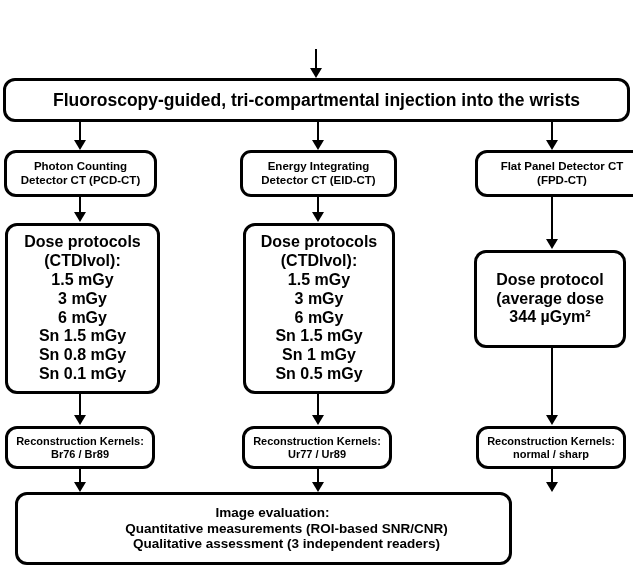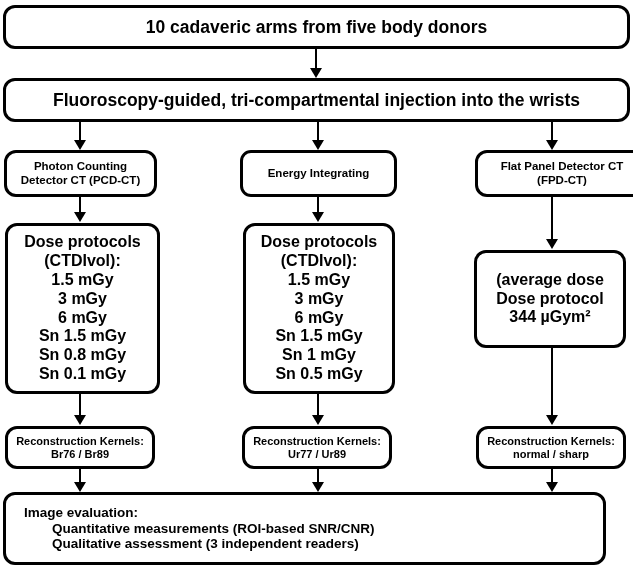"10 cadaveric arms from five" div.node { html: <div> <span>10 cadaveric arms from five body donors</span> </div> -> none }
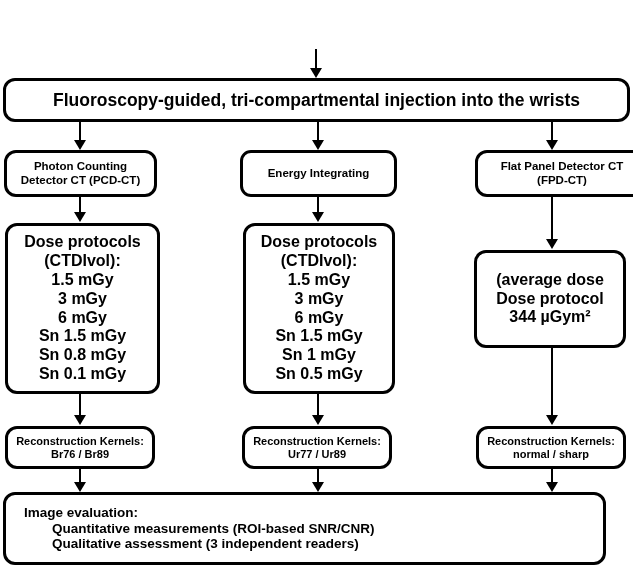"Detector CT (EID-CT)" span.ln { html: none -> <span>Detector CT (EID-CT)</span> }
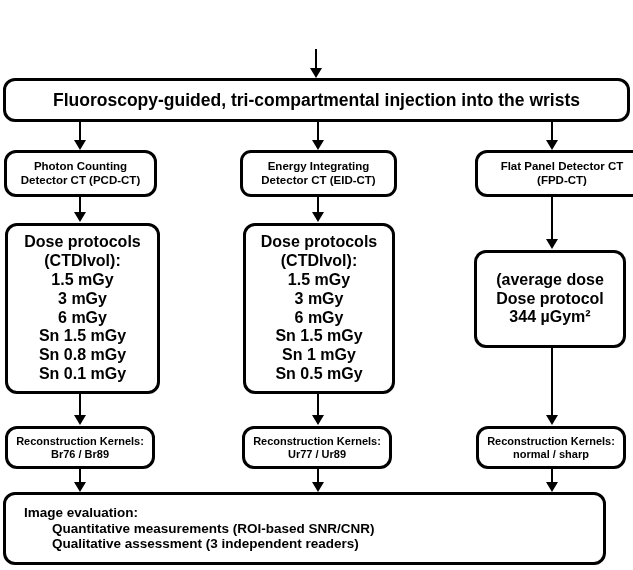"(average dose" span.ln { order: before "Dose protocol" -> after "Dose protocol" }
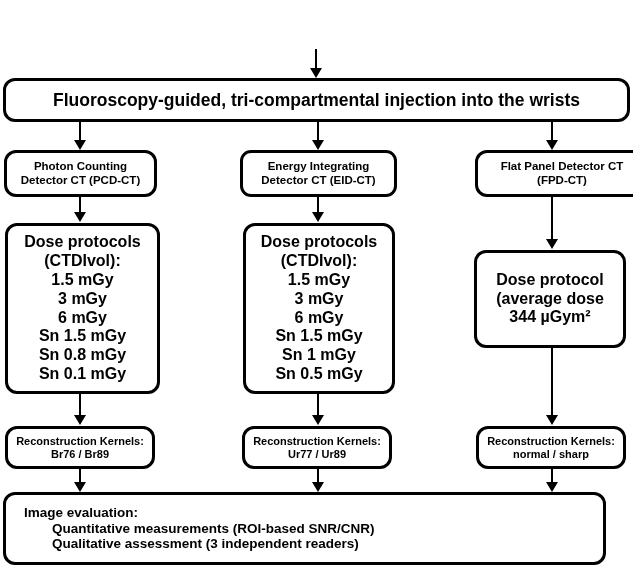"Image evaluation:" div.node { align-items: none -> center; left: 3px -> 15px; width: 603px -> 497px }
